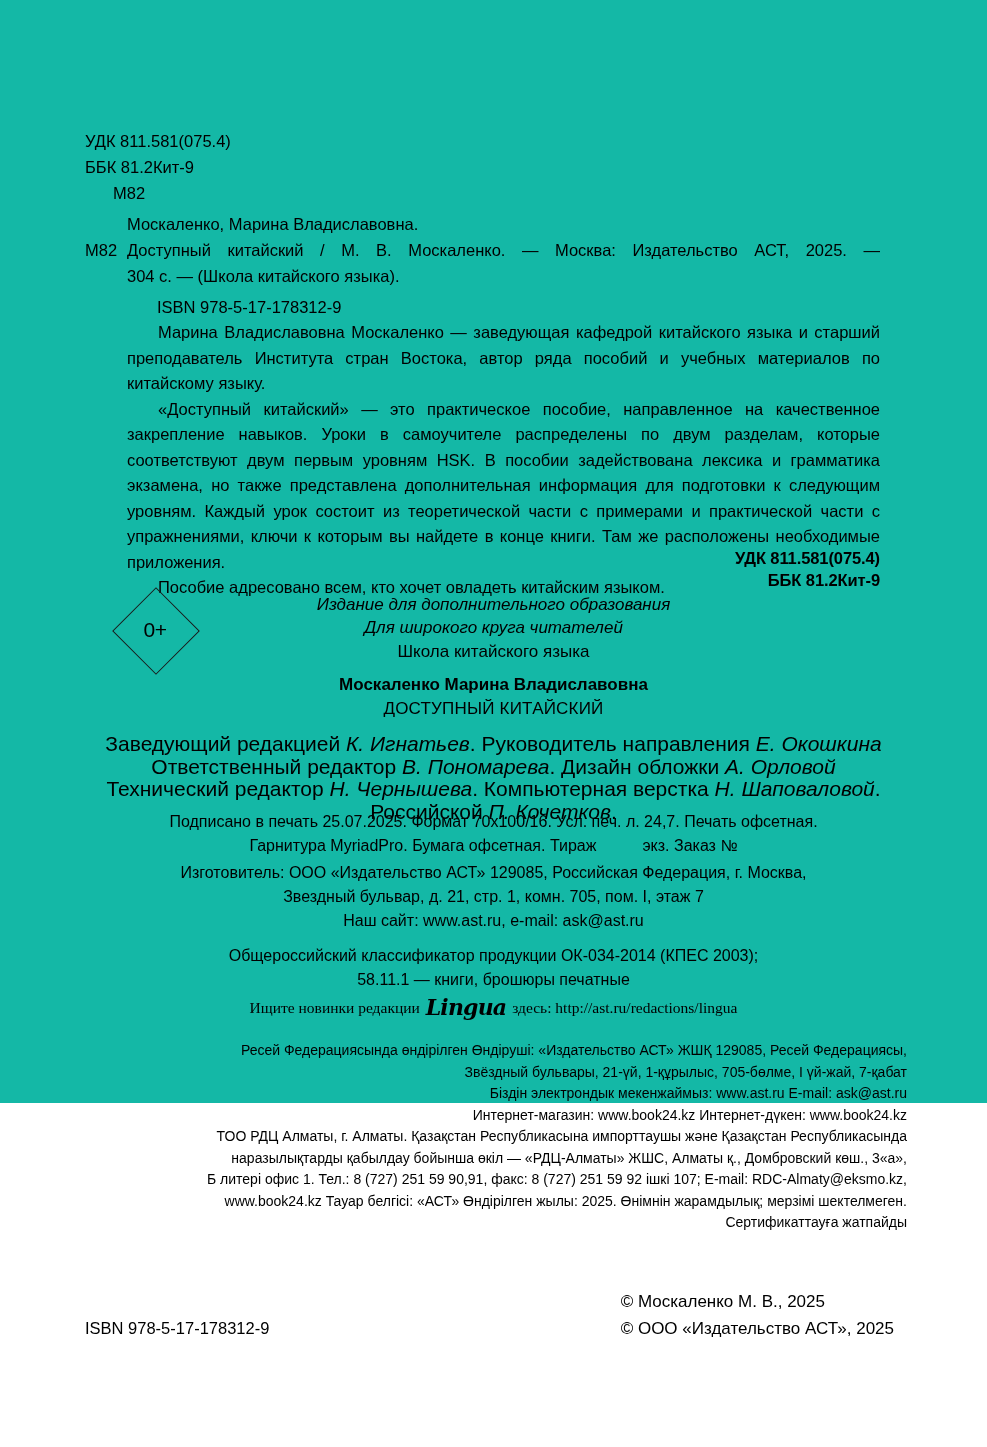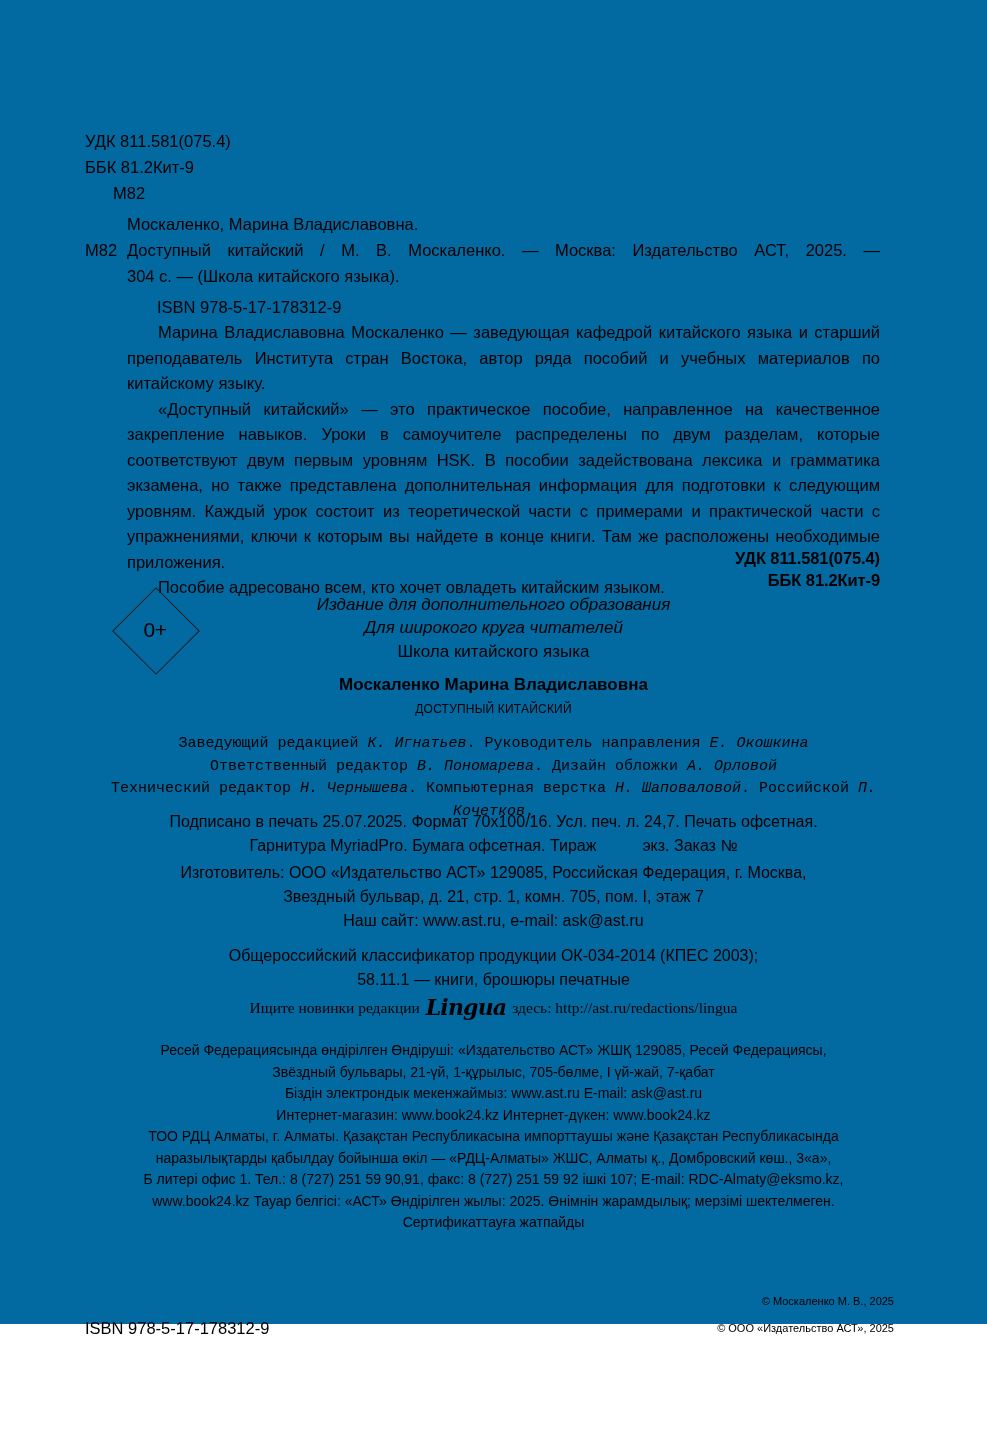"УДК 811.581(075.4)" .page { background: #0369a1 -> #14b8a6; height: 1324px -> 1103px }
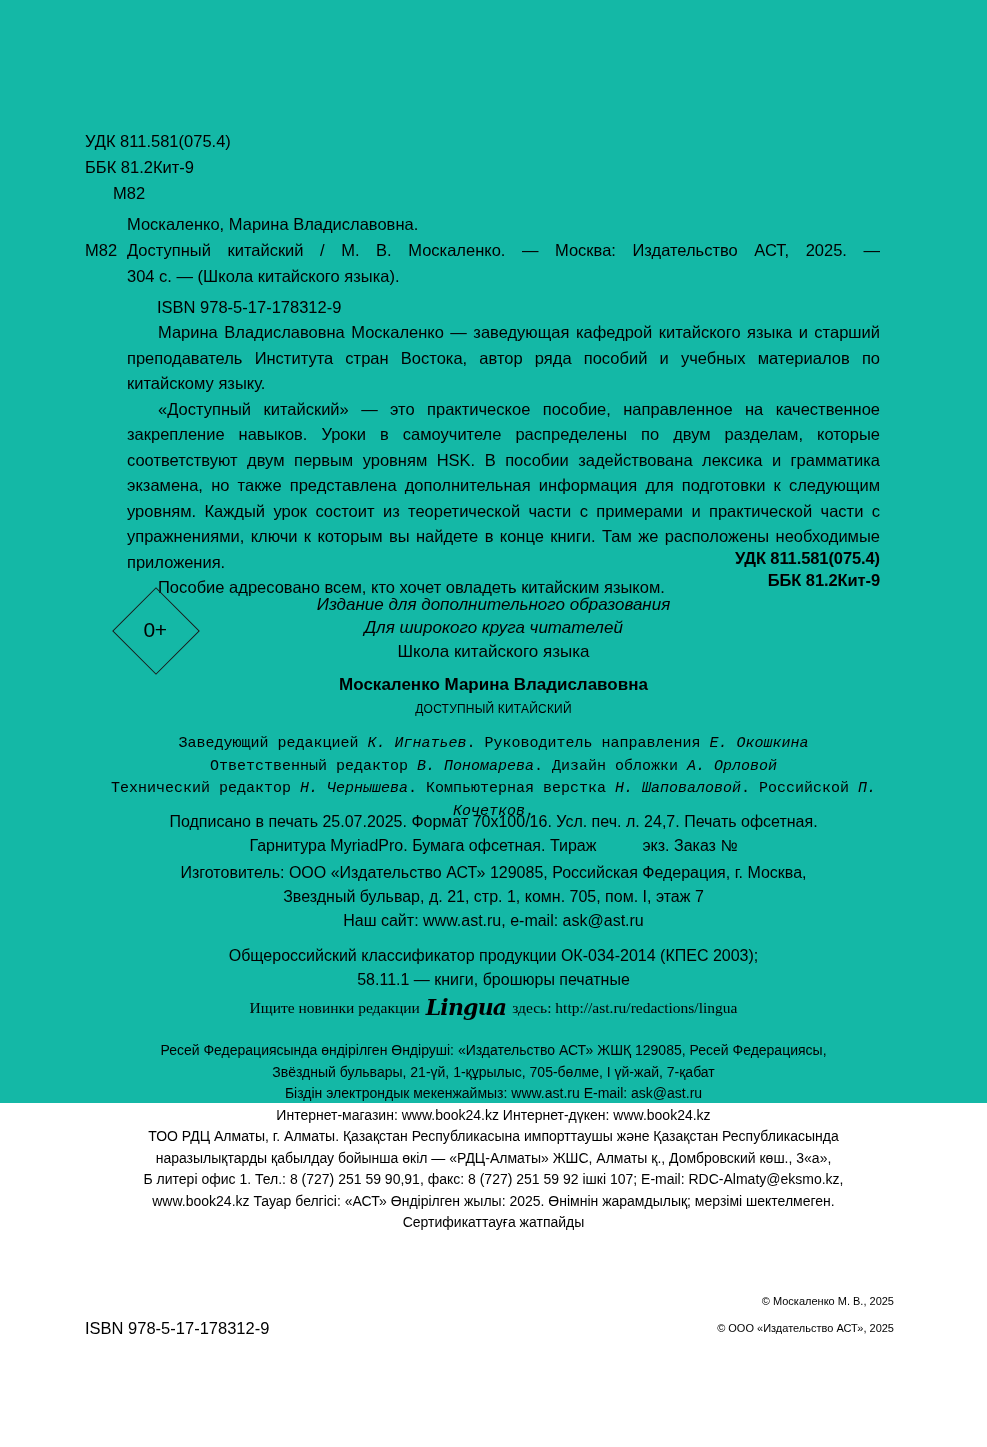"ДОСТУПНЫЙ КИТАЙСКИЙ" .imprint-title { font-size: 12px -> 17px }
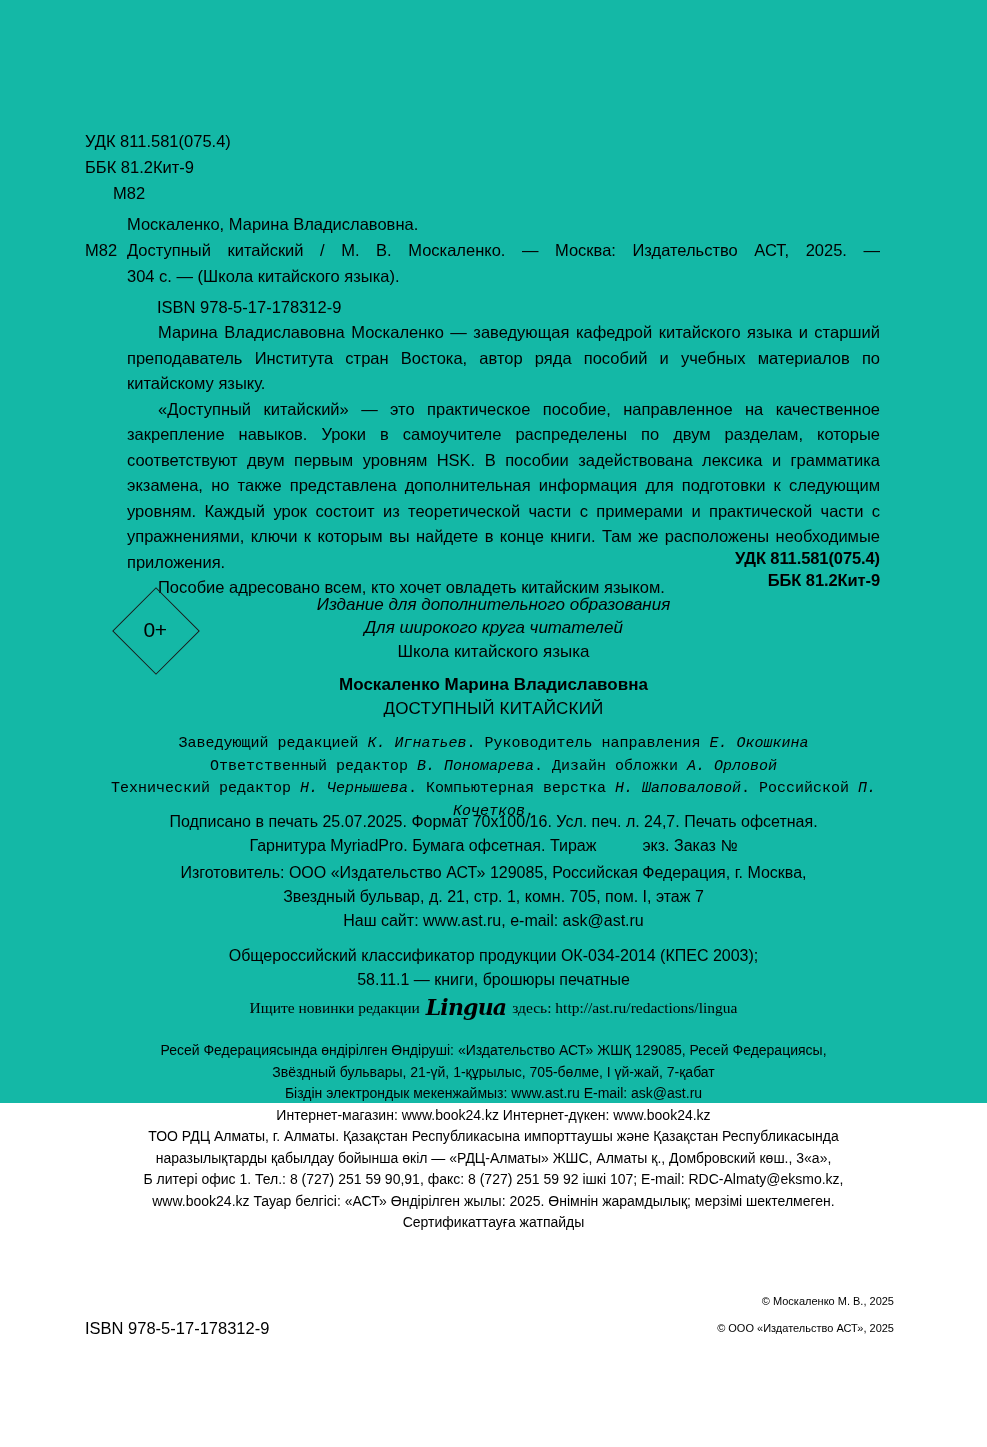"Заведующий редакцией К. Игнатьев." .staff { font-family: Liberation Mono, monospace -> none; font-size: 15px -> 21px }
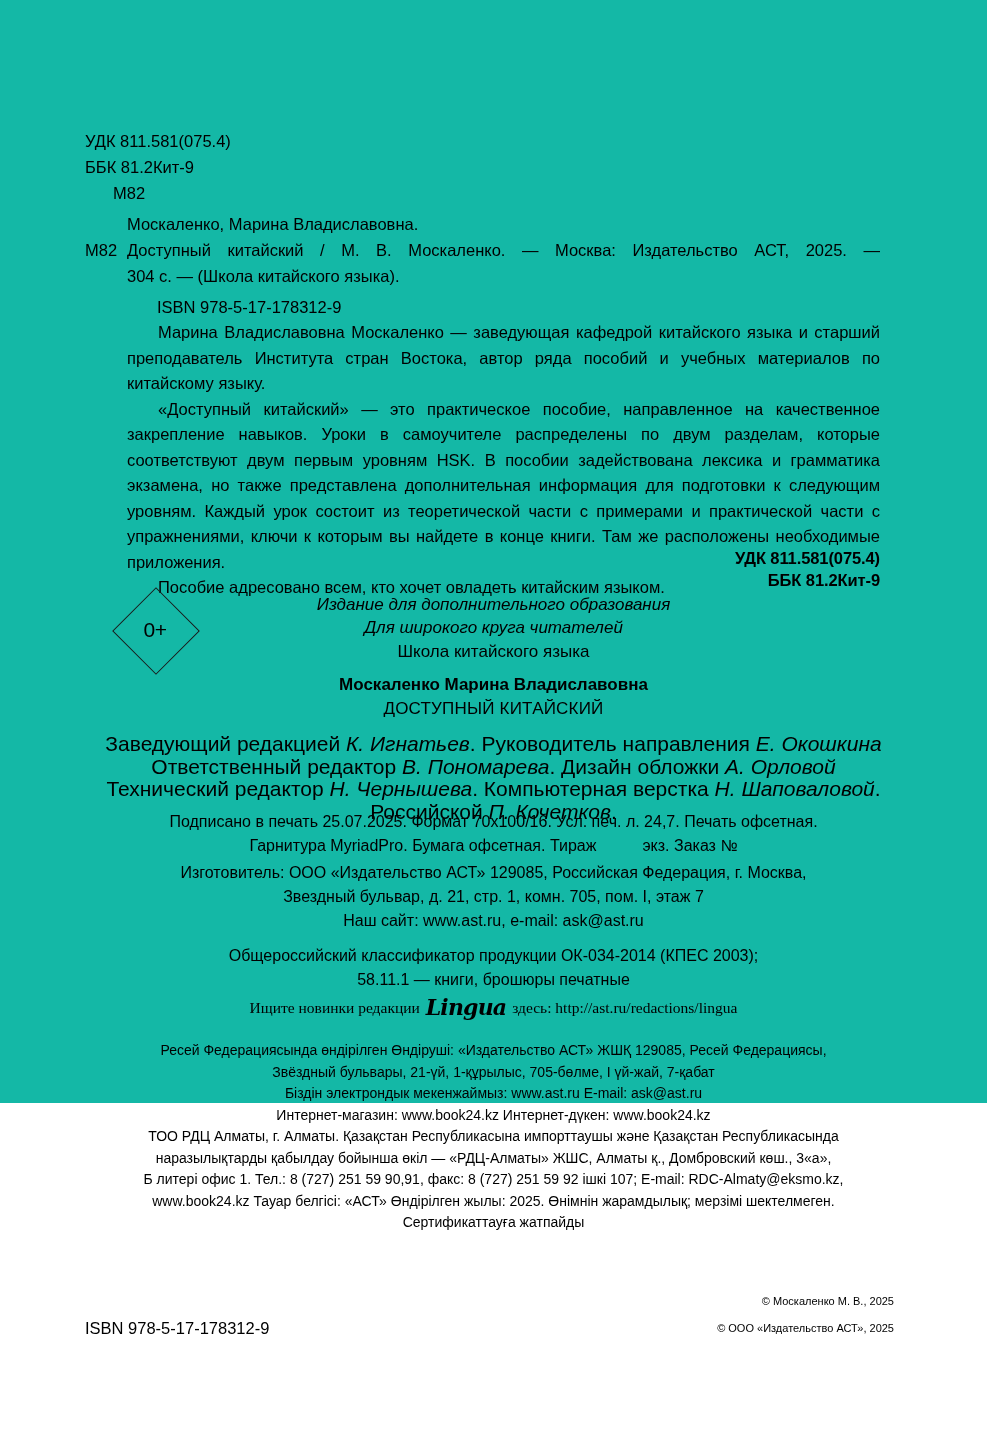"Ресей Федерациясында өндірілген" .kz-block { text-align: none -> right }
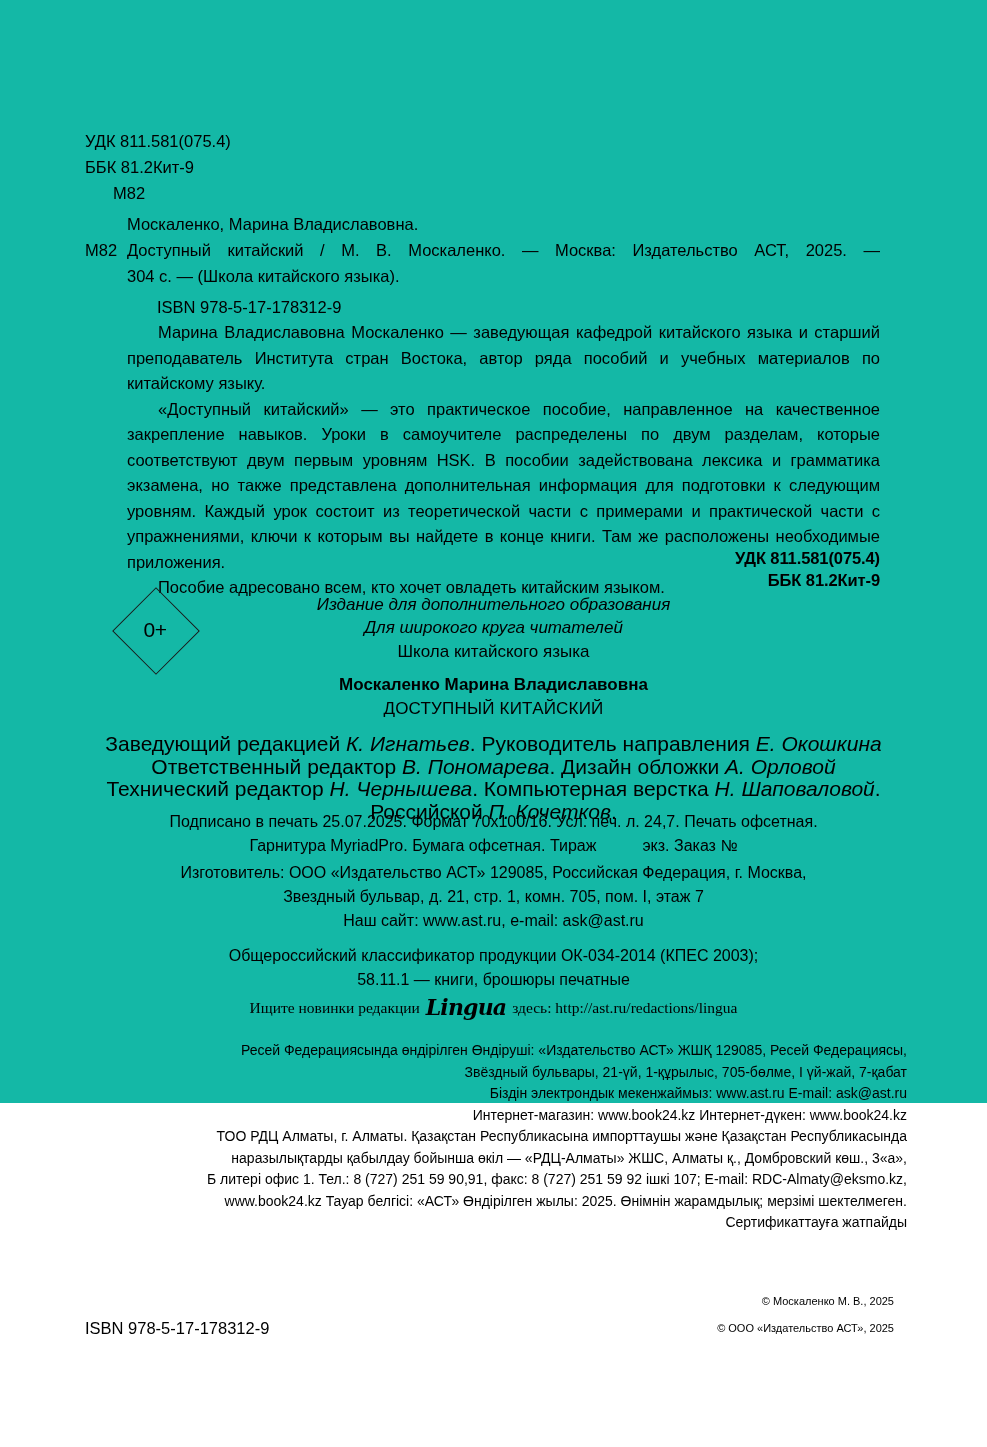"© Москаленко М. В., 2025" .copy-right { font-size: 11px -> 17px; text-align: right -> left }
